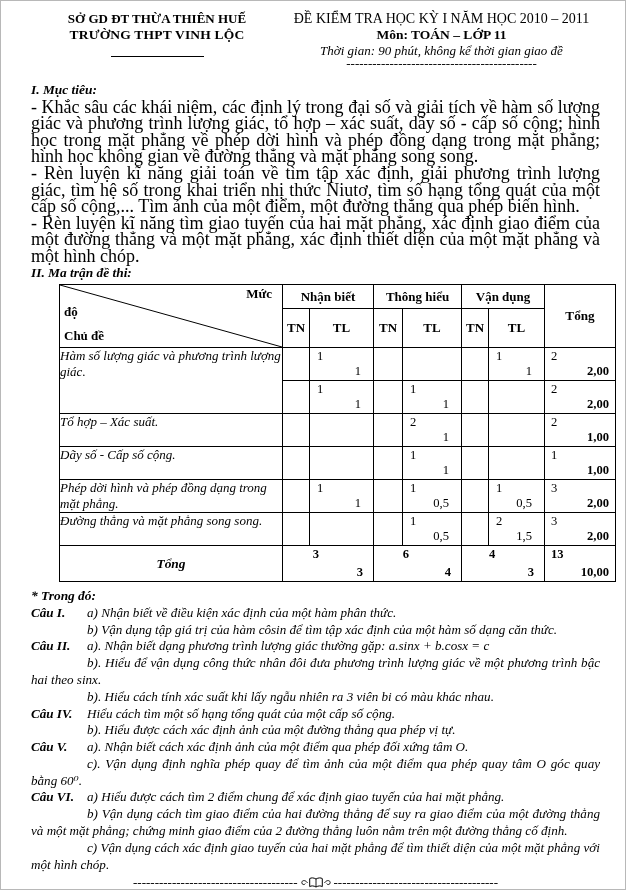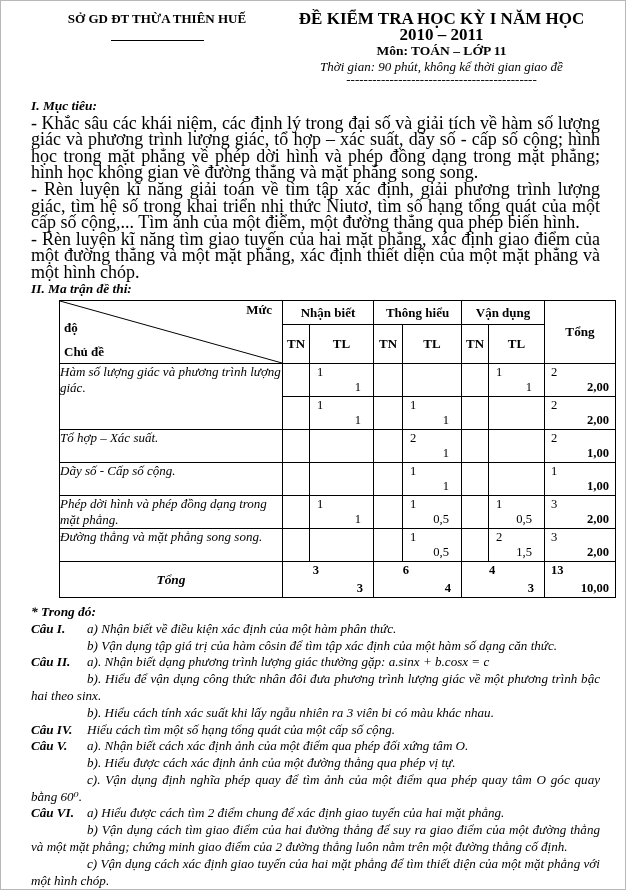"ĐỀ KIỂM TRA HỌC KỲ" .hdr-right .r1 { font-size: 17px -> 14px; font-weight: bold -> normal }
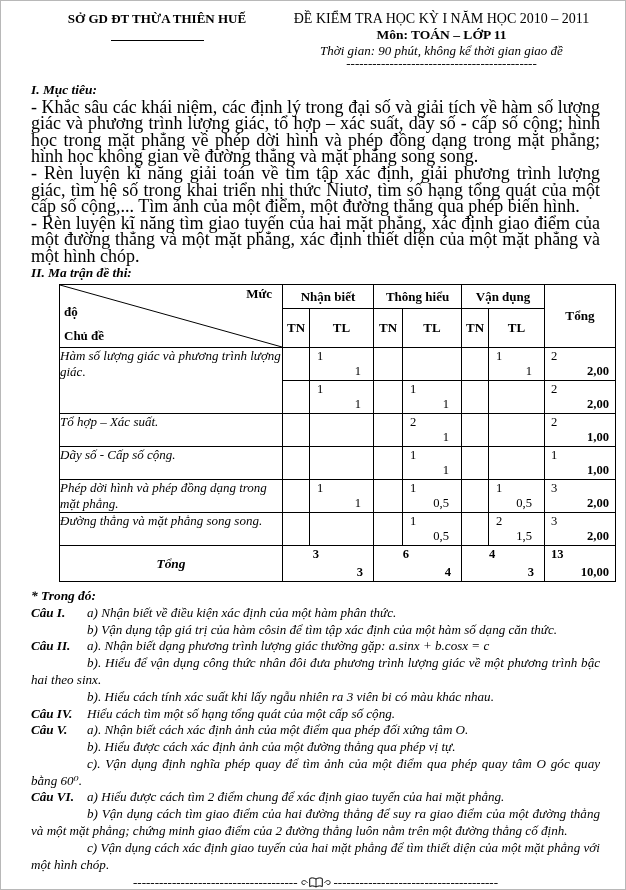"TRƯỜNG THPT VINH LỘC" div.l2 { html: none -> <div>TRƯỜNG THPT VINH LỘC</div> }
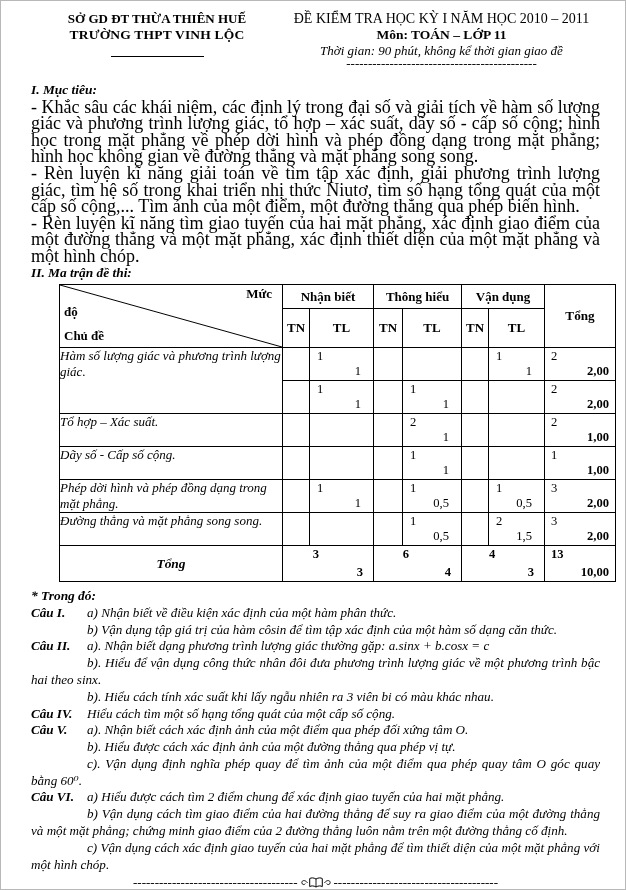"Câu V. a). Nhận biết" p.note { order: before "b). Hiểu được cách xác" -> after "b). Hiểu được cách xác" }
